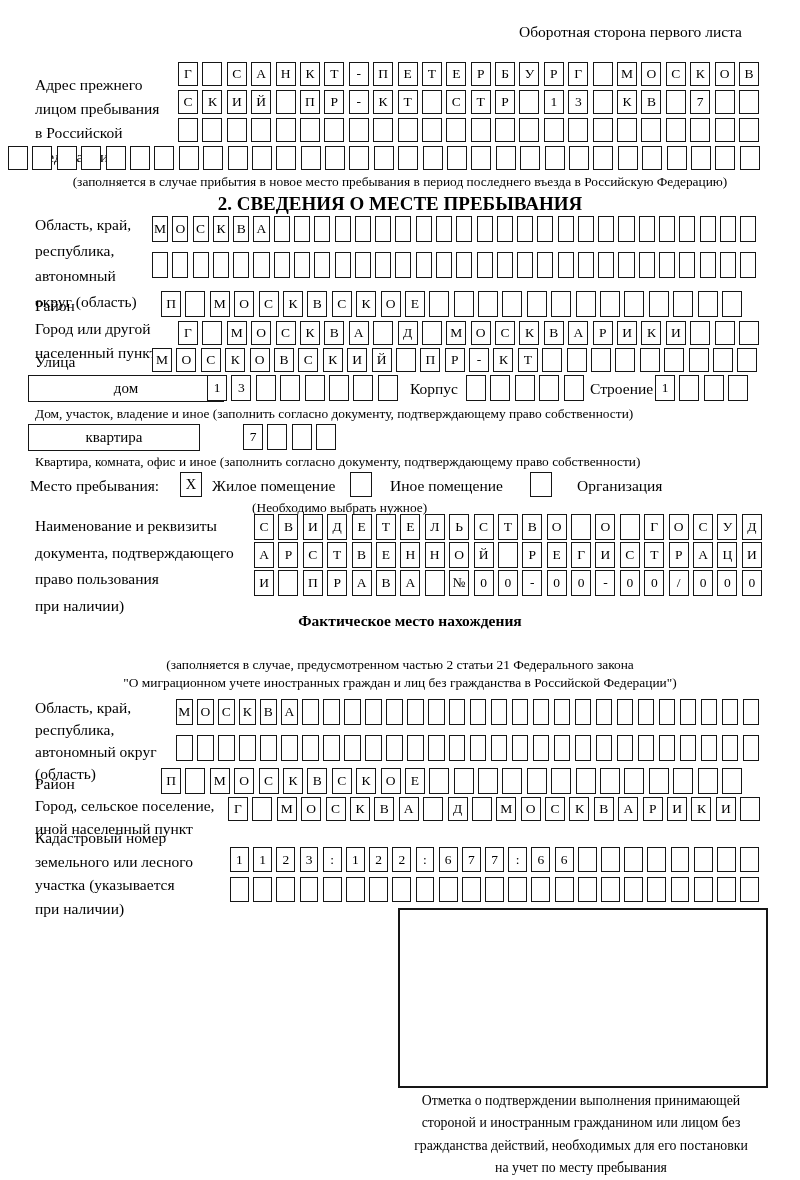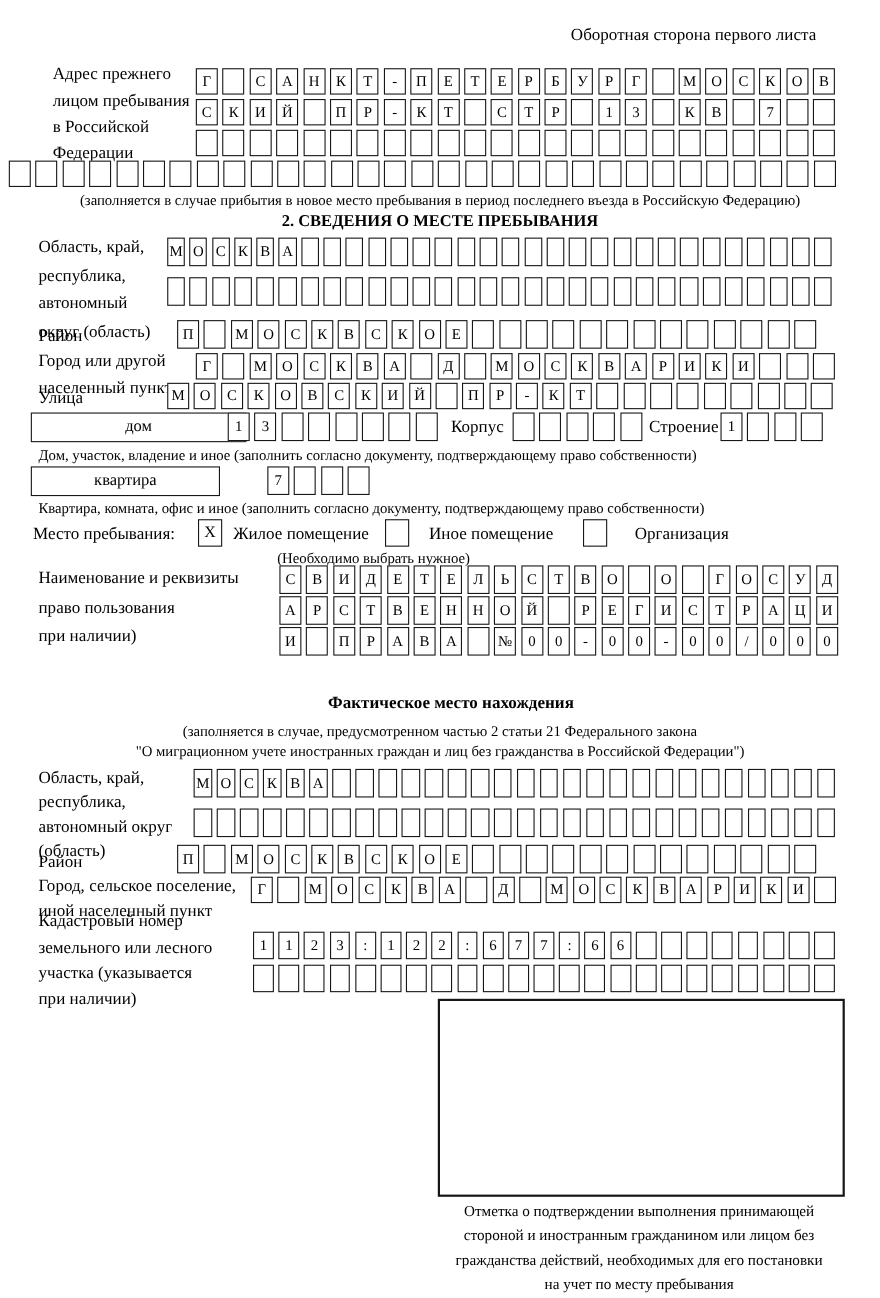"Адрес прежнего" div.abs { margin-left: 13px -> none; top: 56px -> 73px }
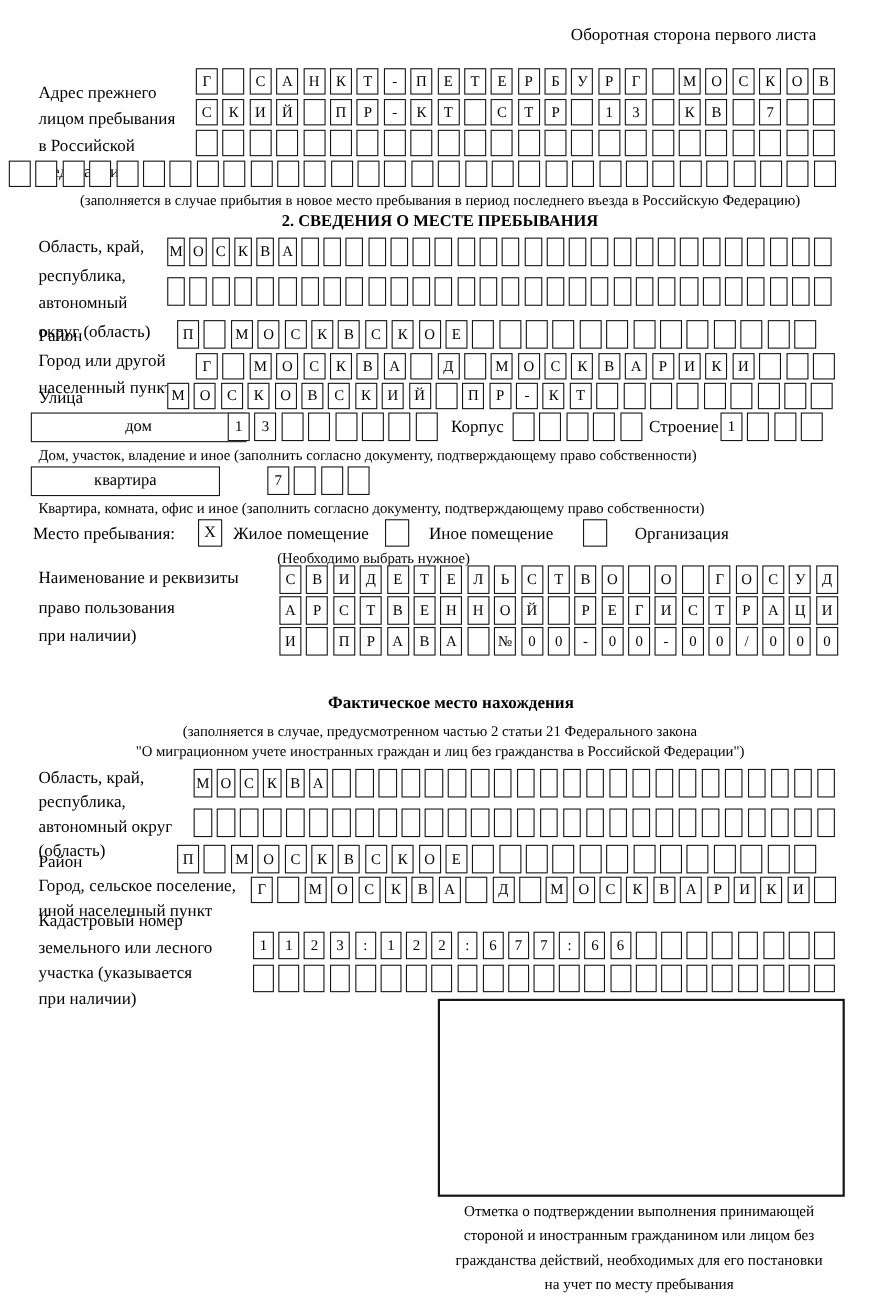"2. СВЕДЕНИЯ О МЕСТЕ ПРЕБЫВАНИЯ" div.abs { font-size: 15px -> 19px }
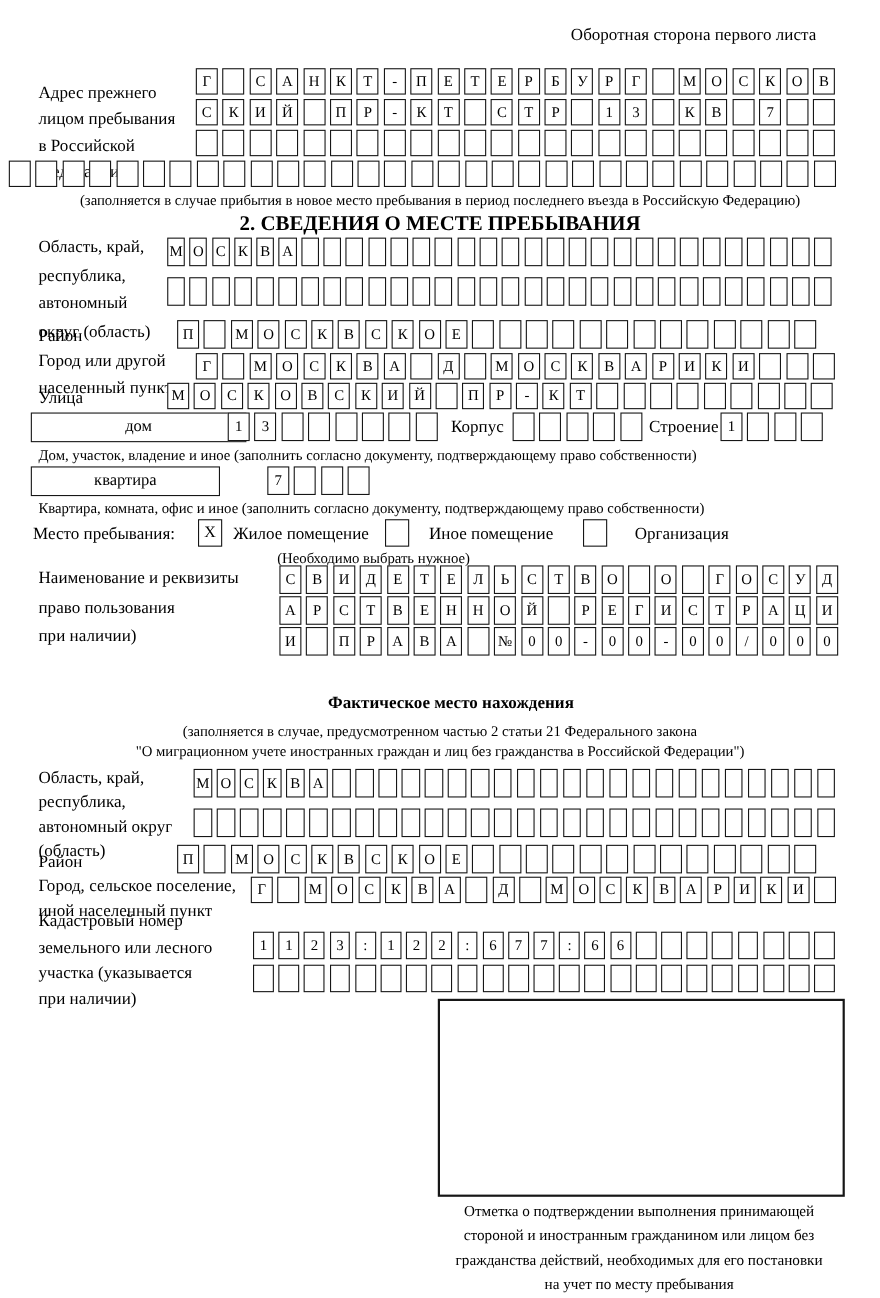"документа, подтверждающего" div { html: none -> <div>документа, подтверждающего</div> }
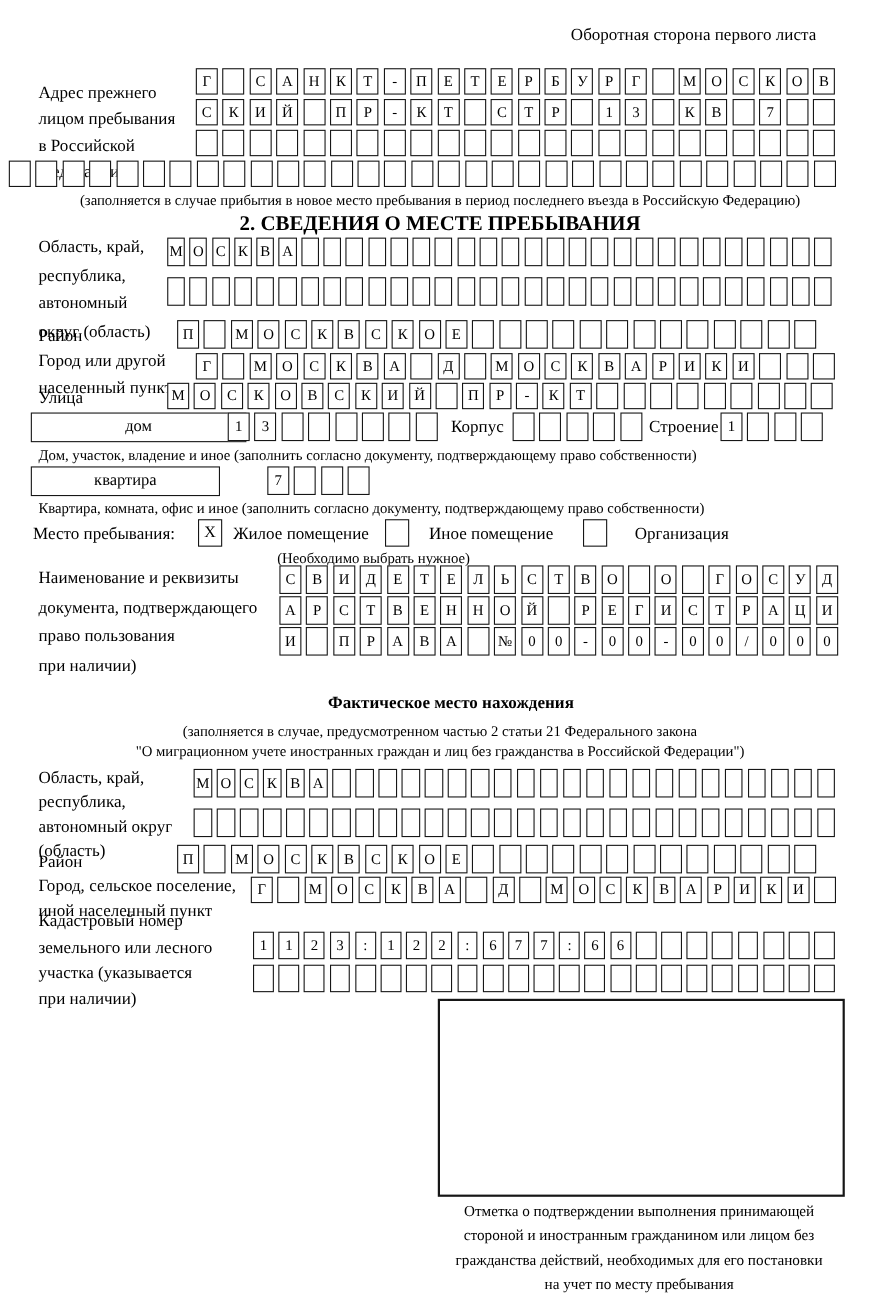"Фактическое место нахождения" div.abs { top: 631px -> 612px }
